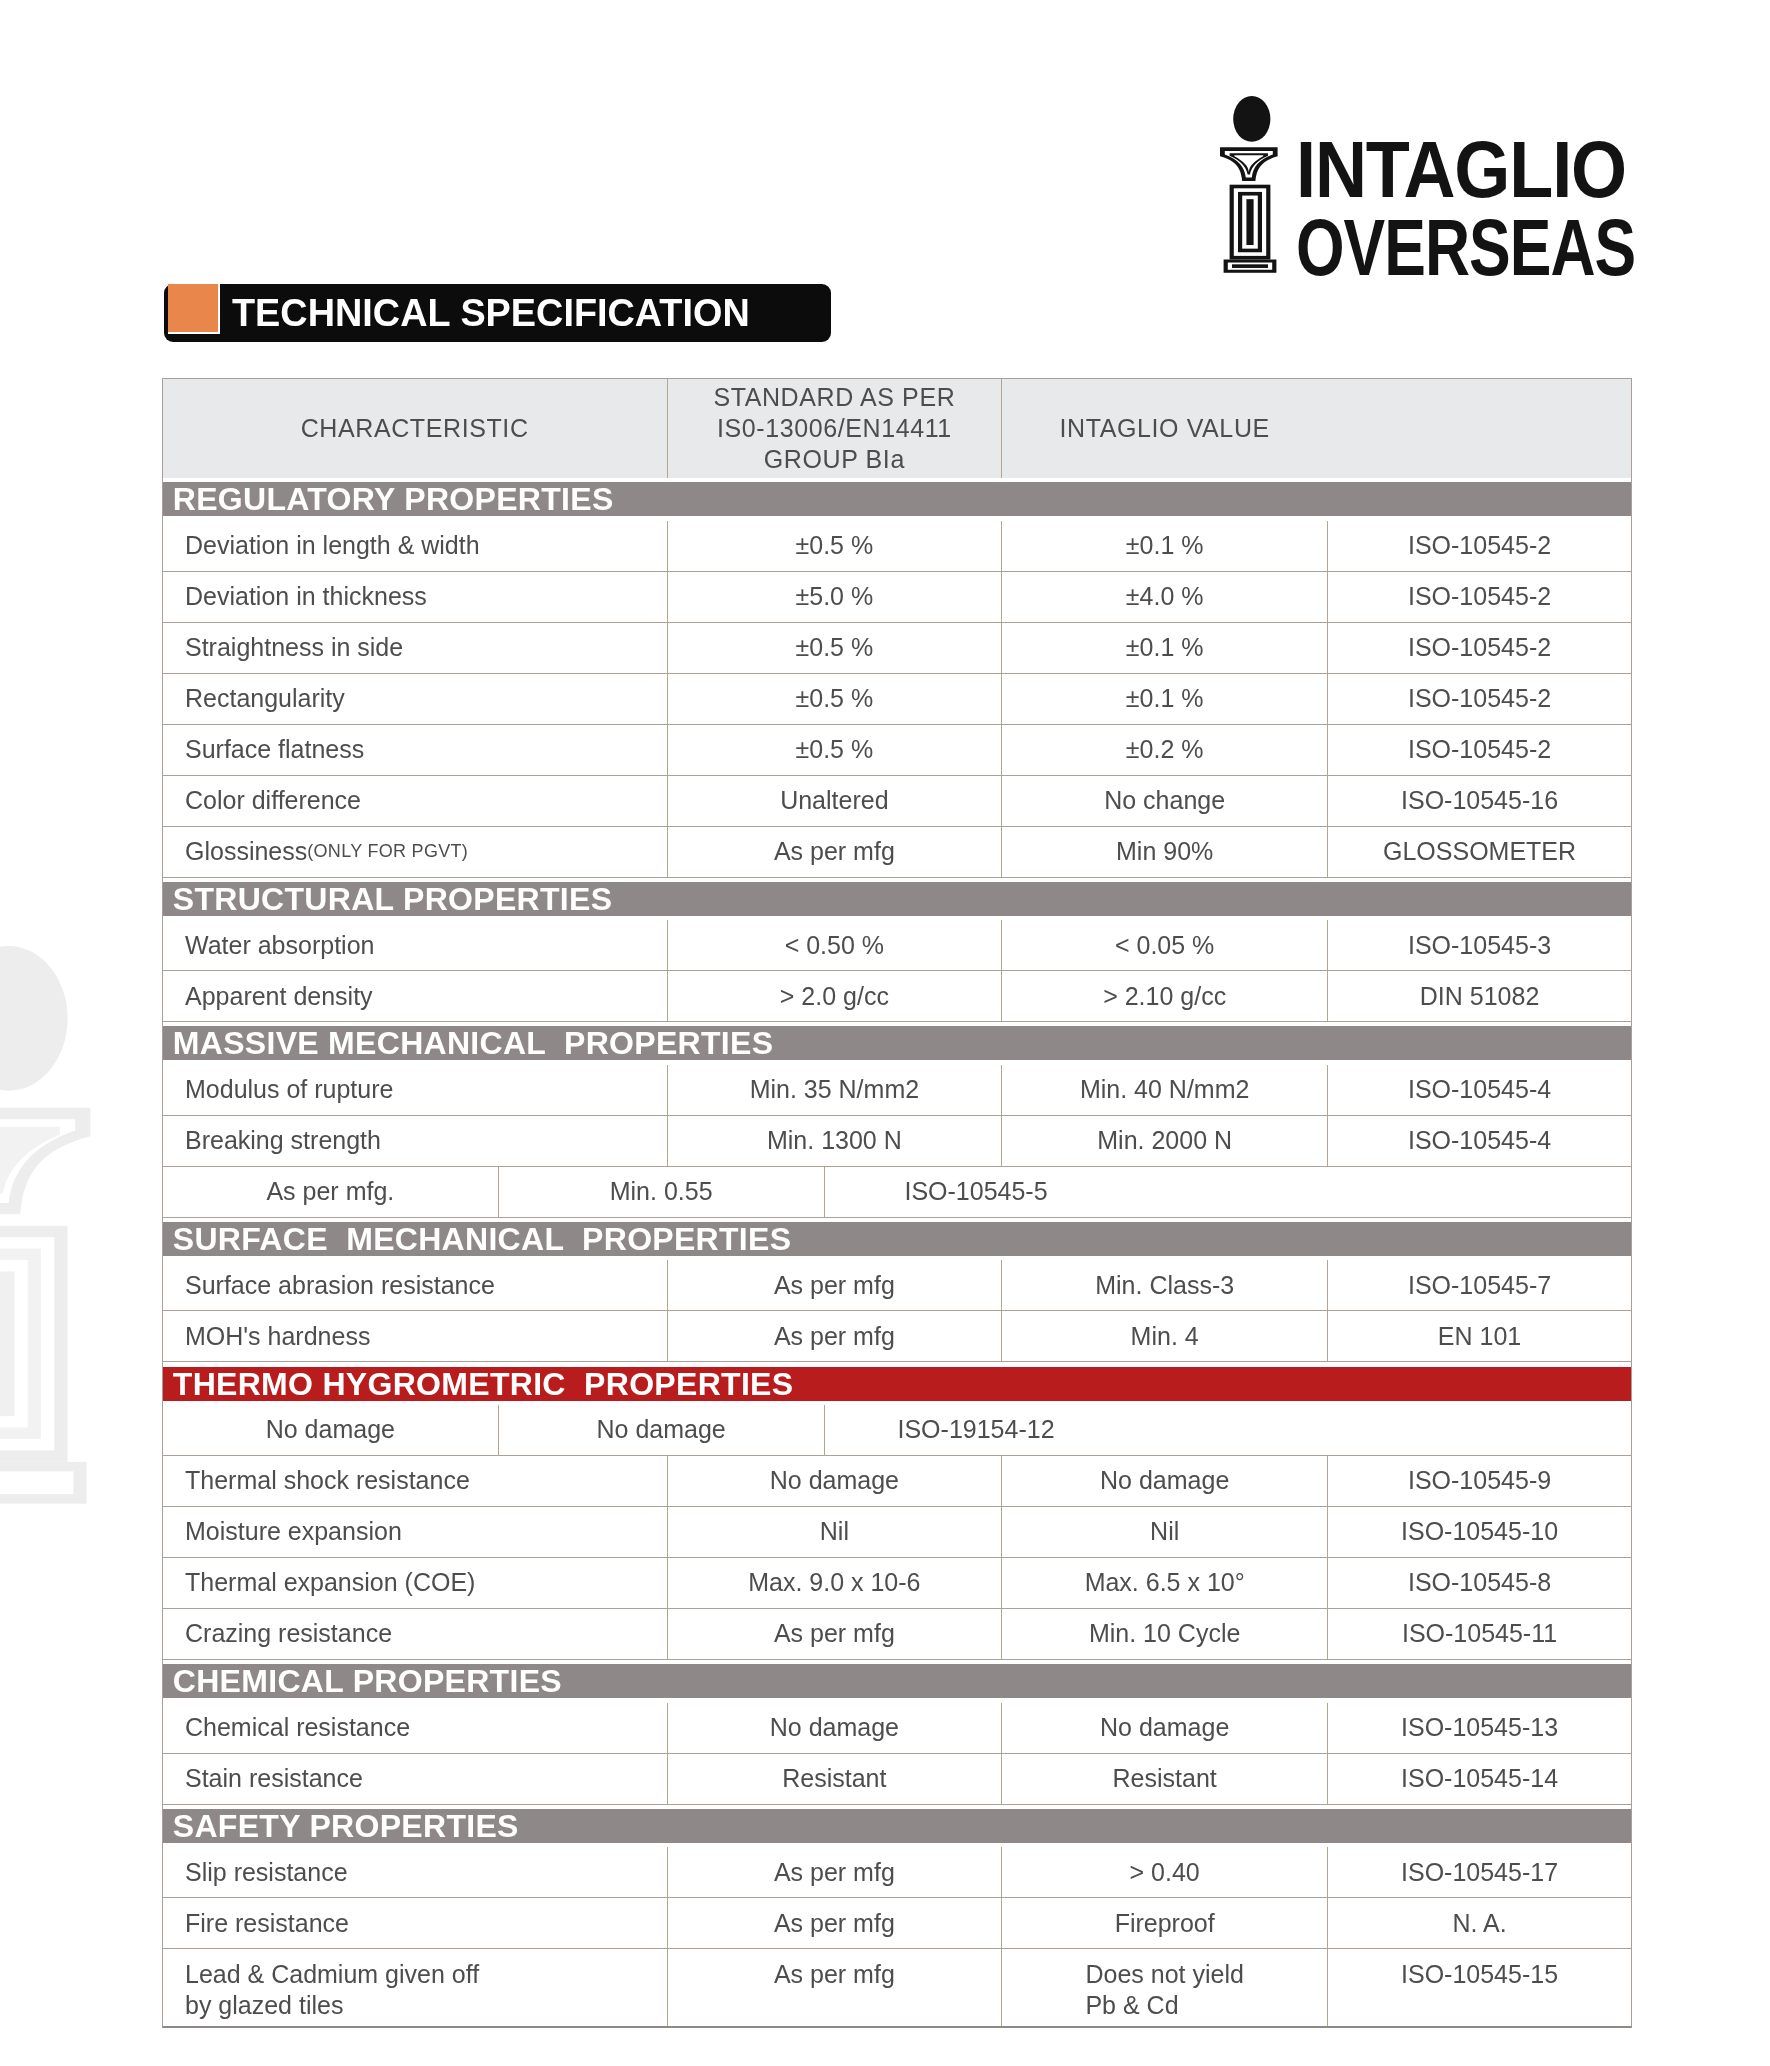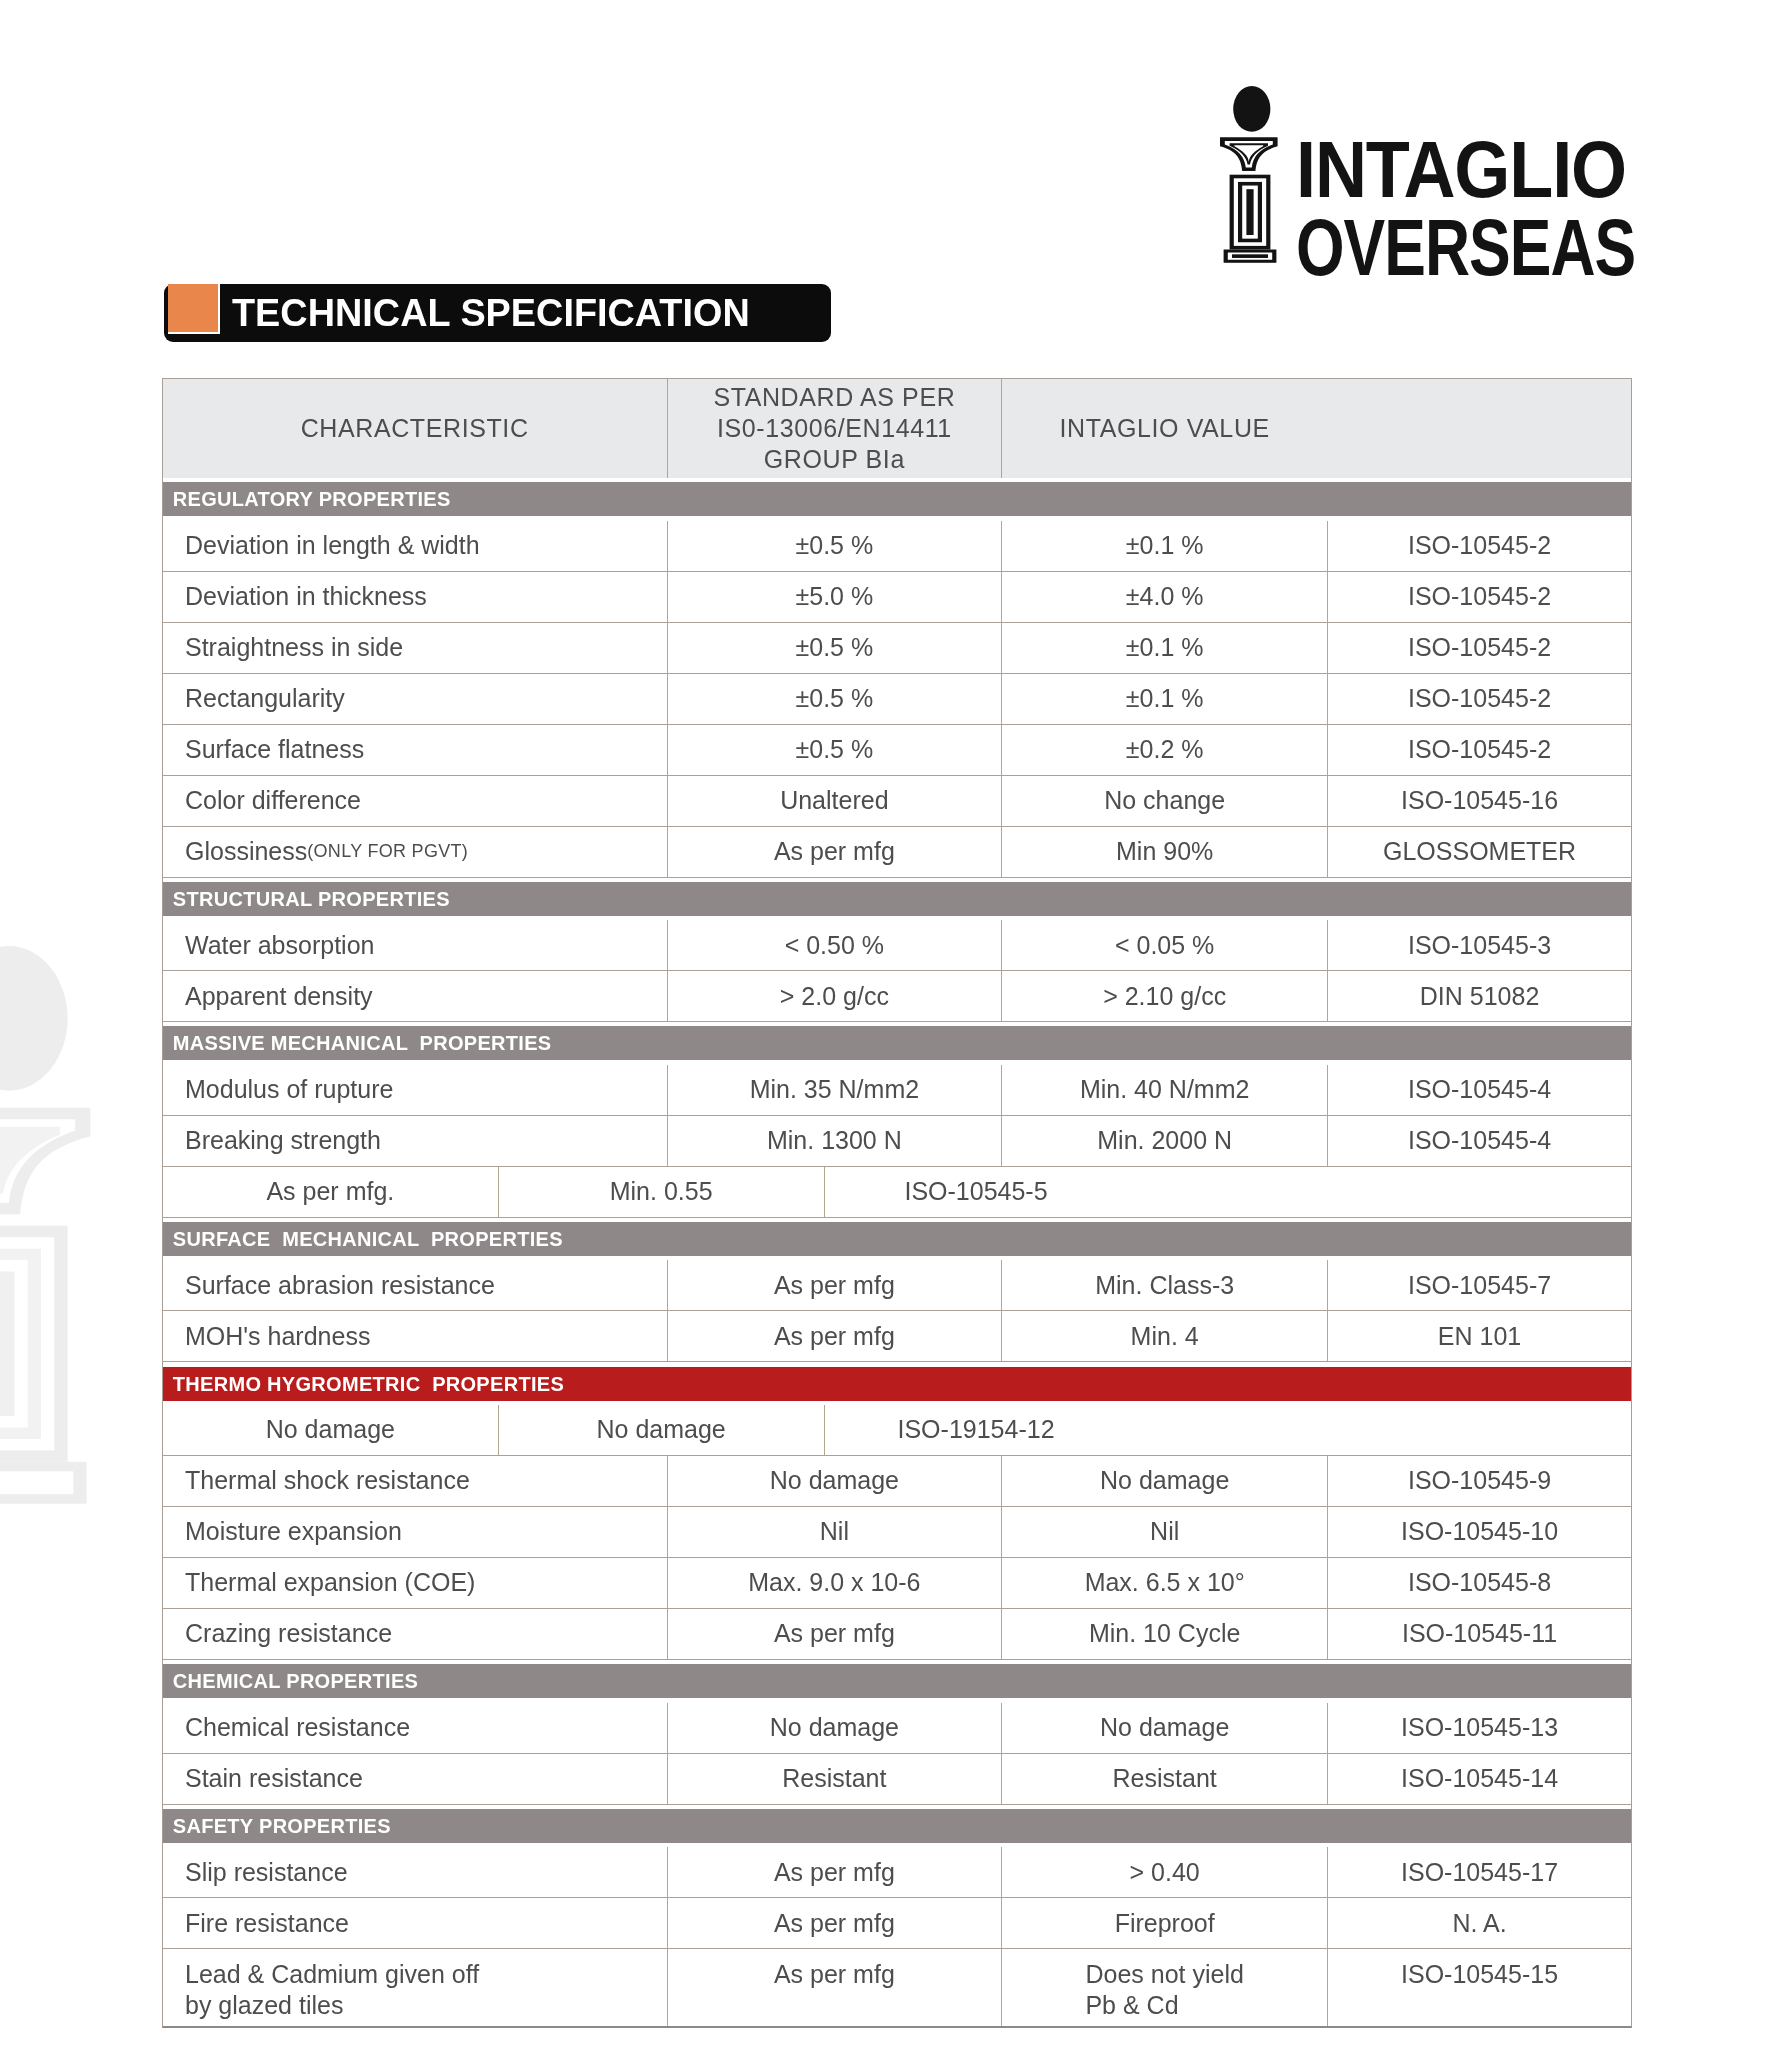"INTAGLIO" .logo { align-items: flex-start -> center }
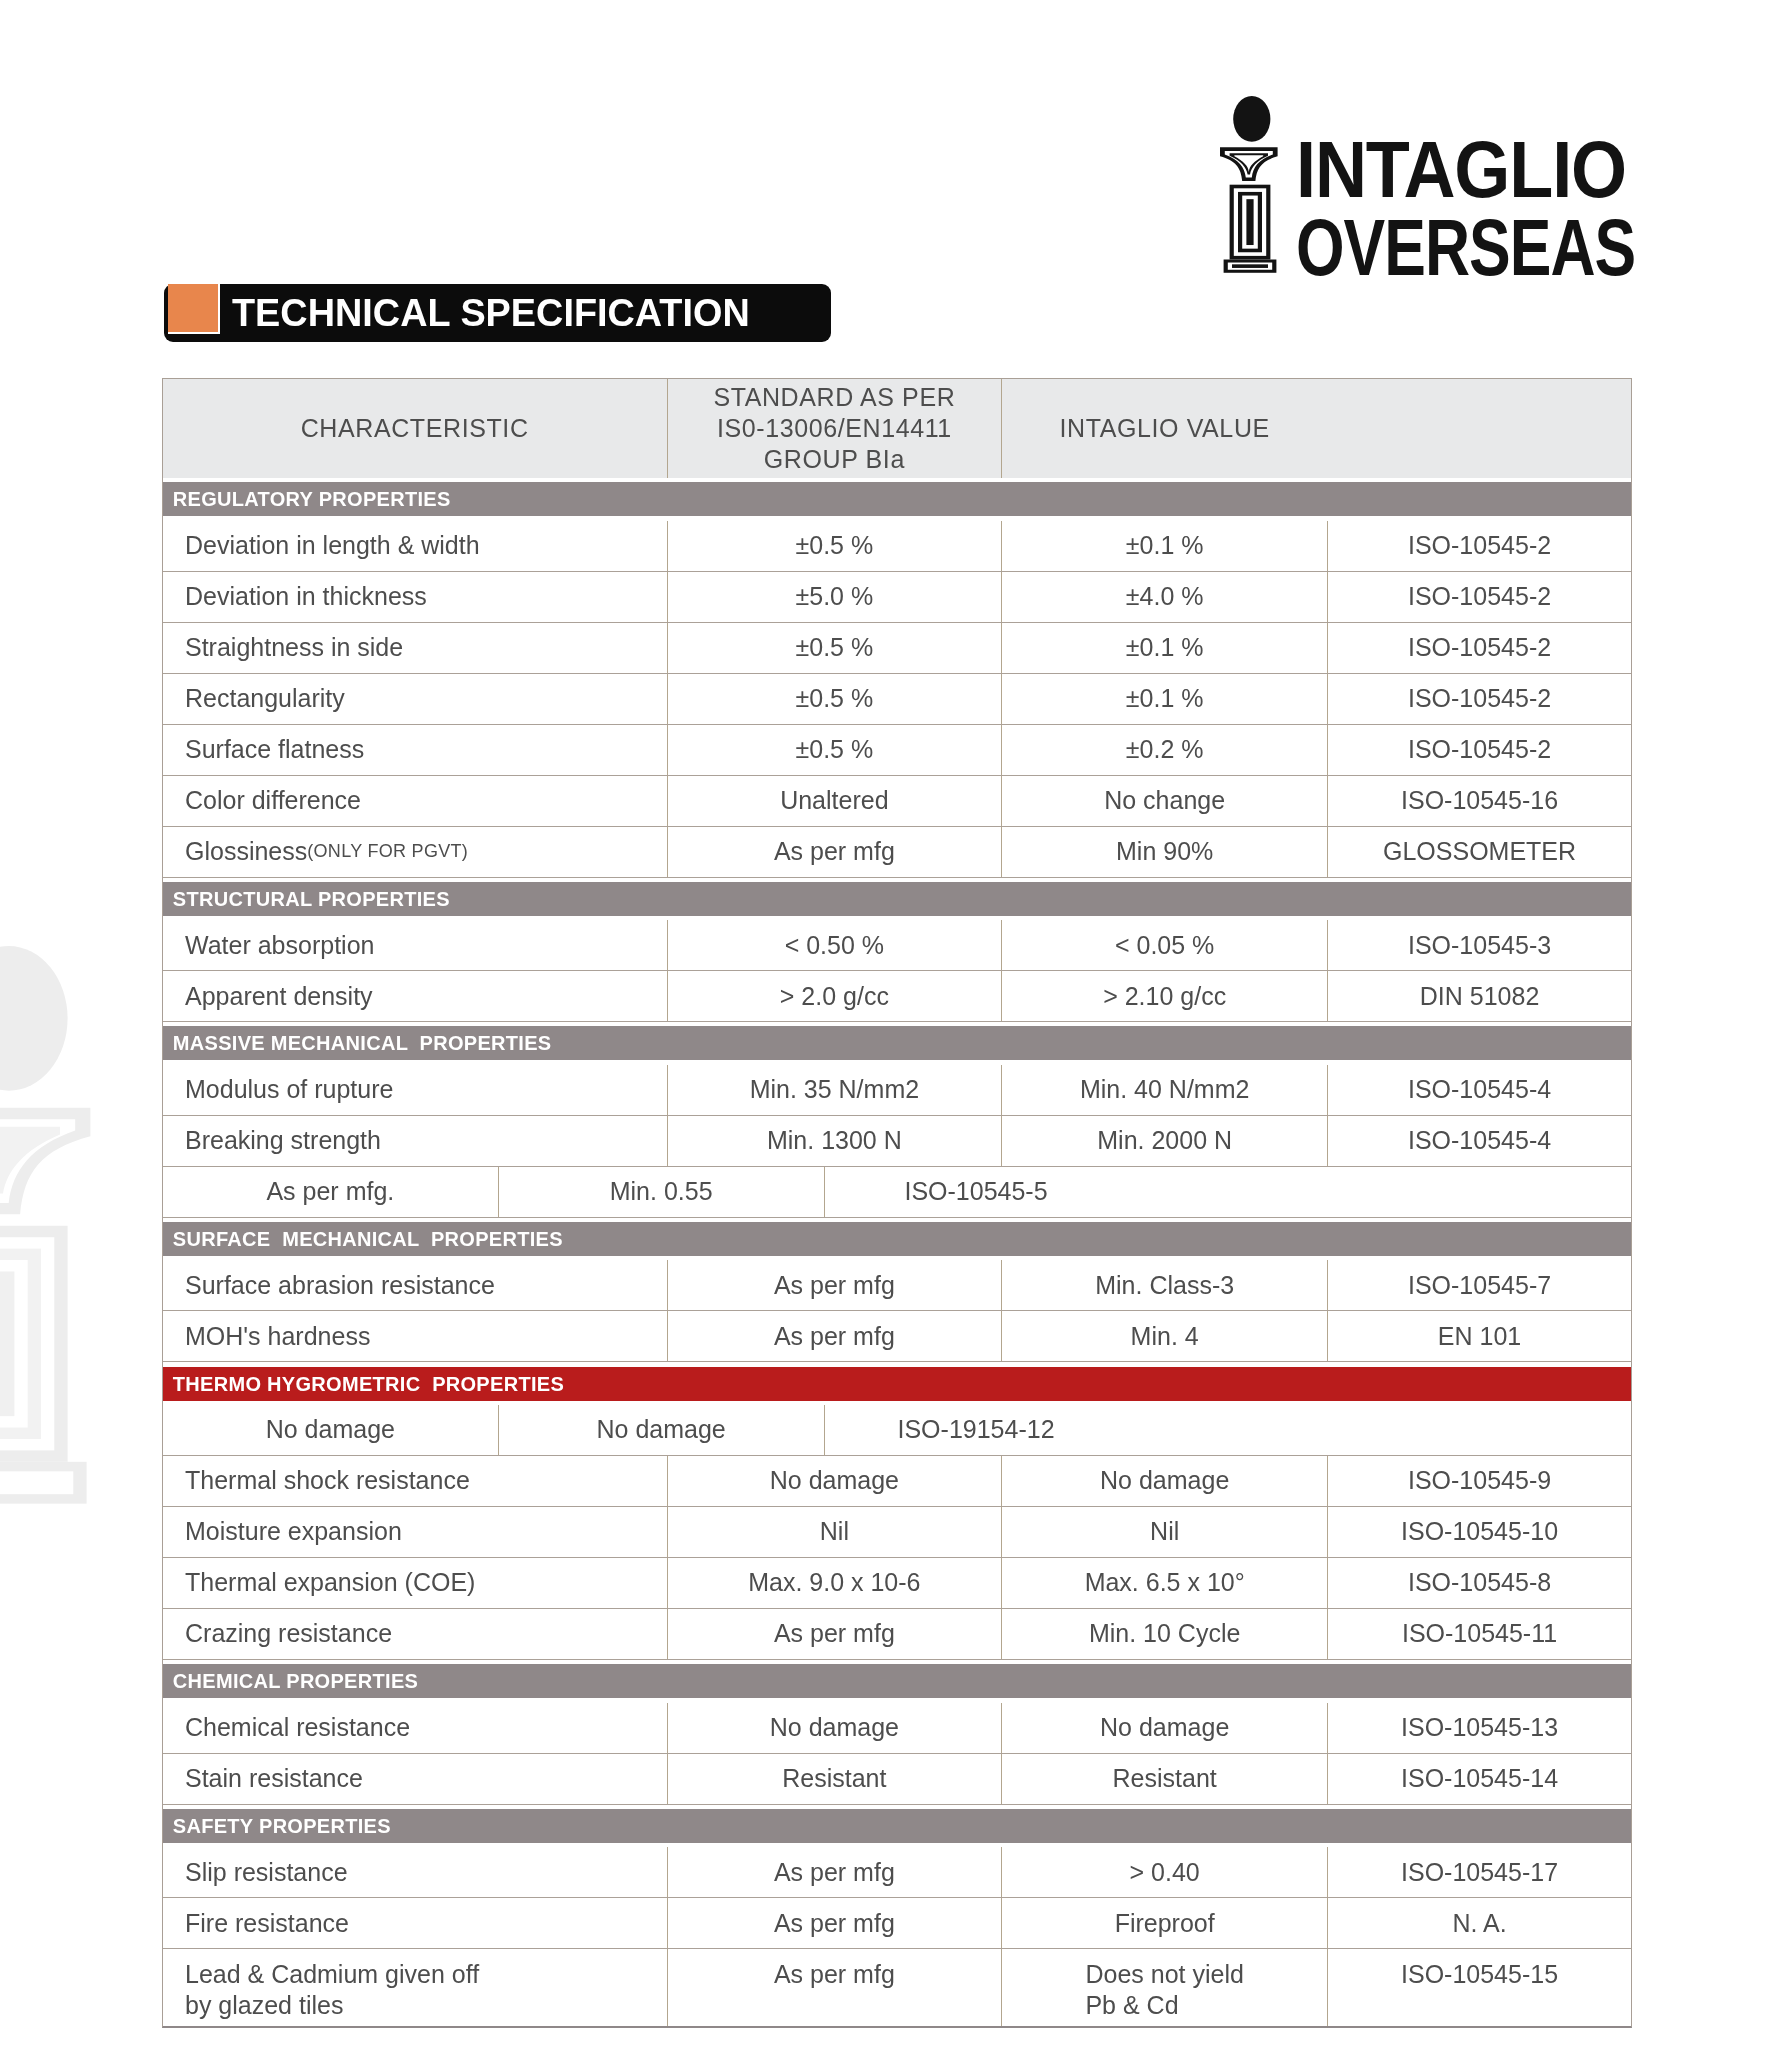"REGULATORY PROPERTIES" .band { font-size: 20px -> 32px }
